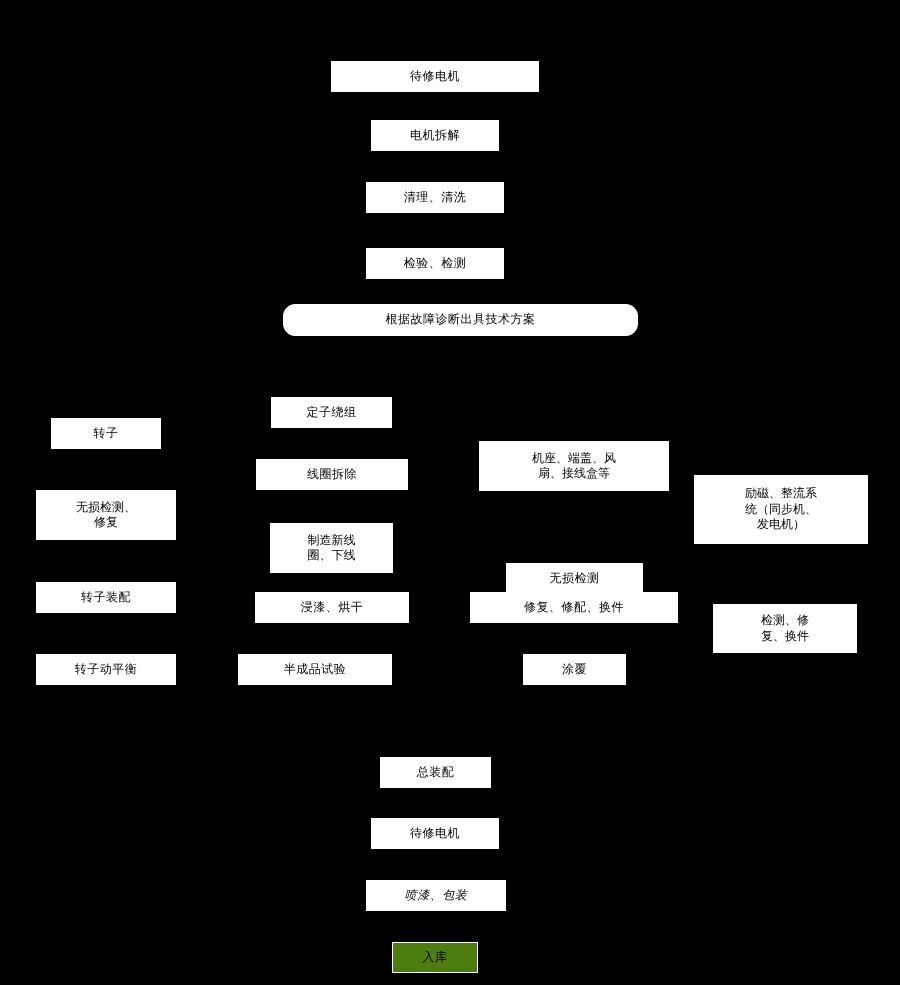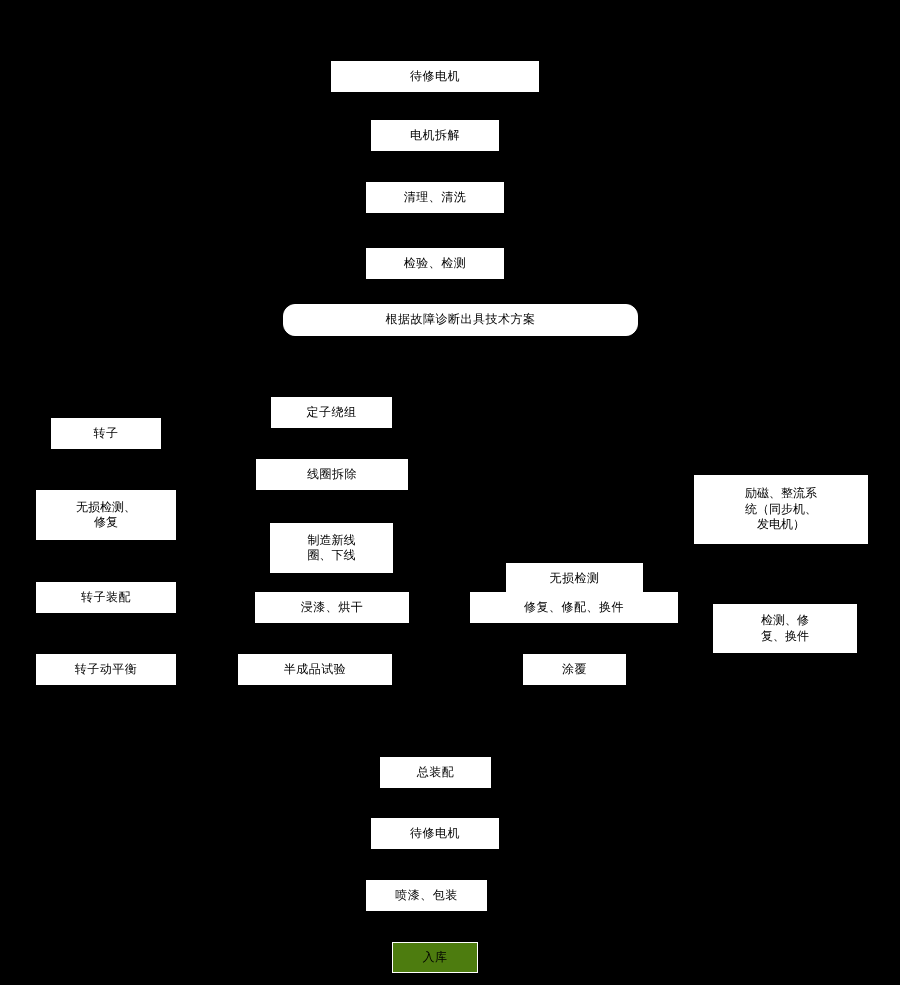"机座、端盖、风" div.node { html: none -> <div>机座、端盖、风 扇、接线盒等</div> }
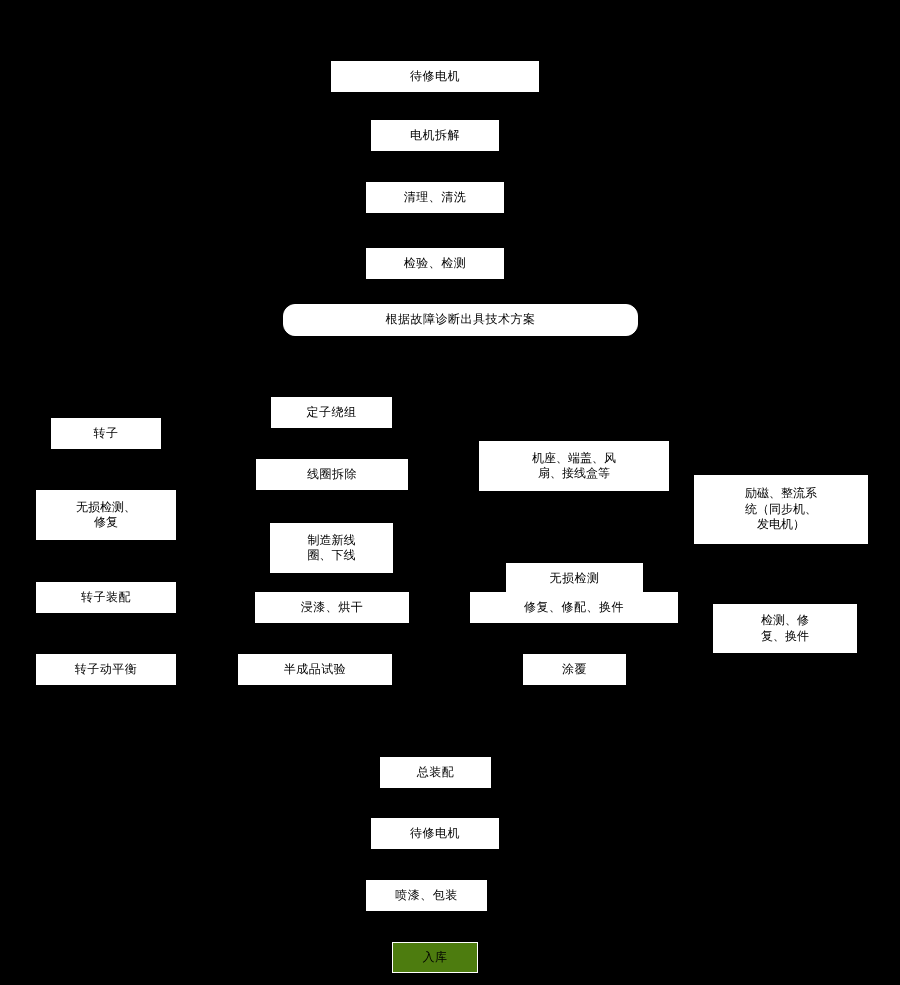"喷漆、包装" div.node { font-style: none -> italic; width: 121px -> 140px }
